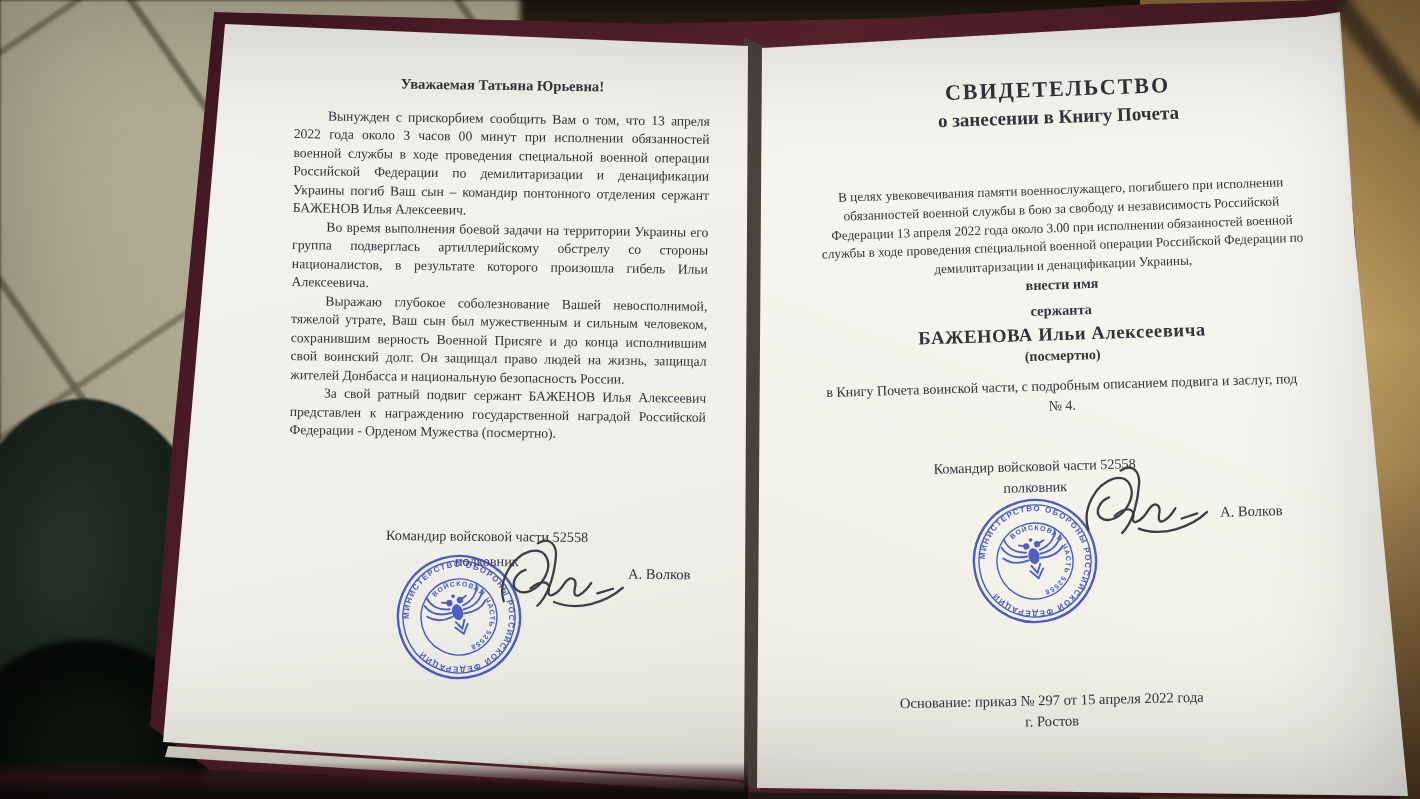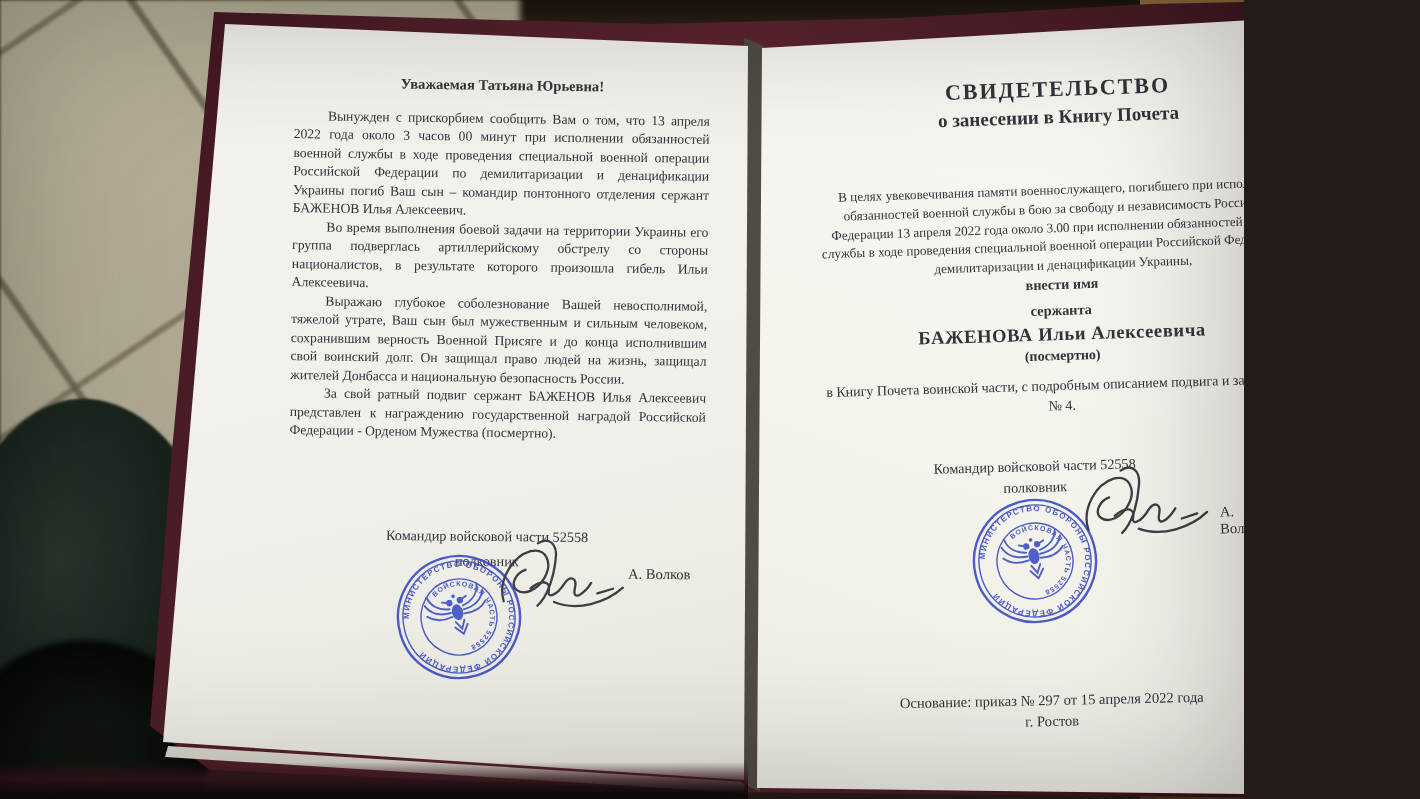"Уважаемая Татьяна Юрьевна!" .scene { width: 1244px -> 1420px }
